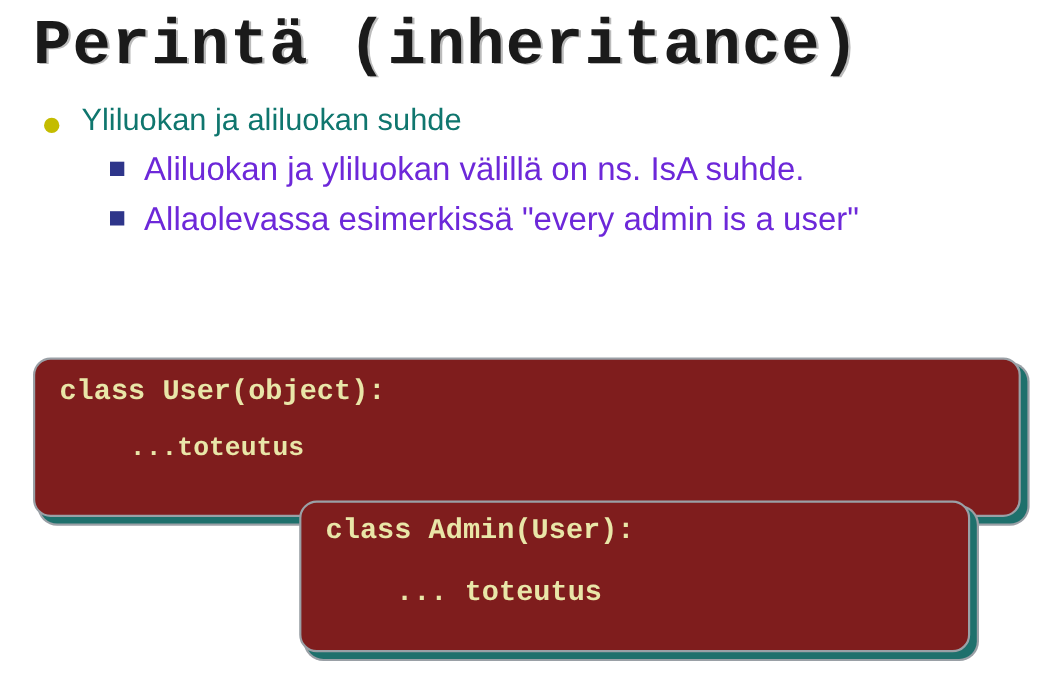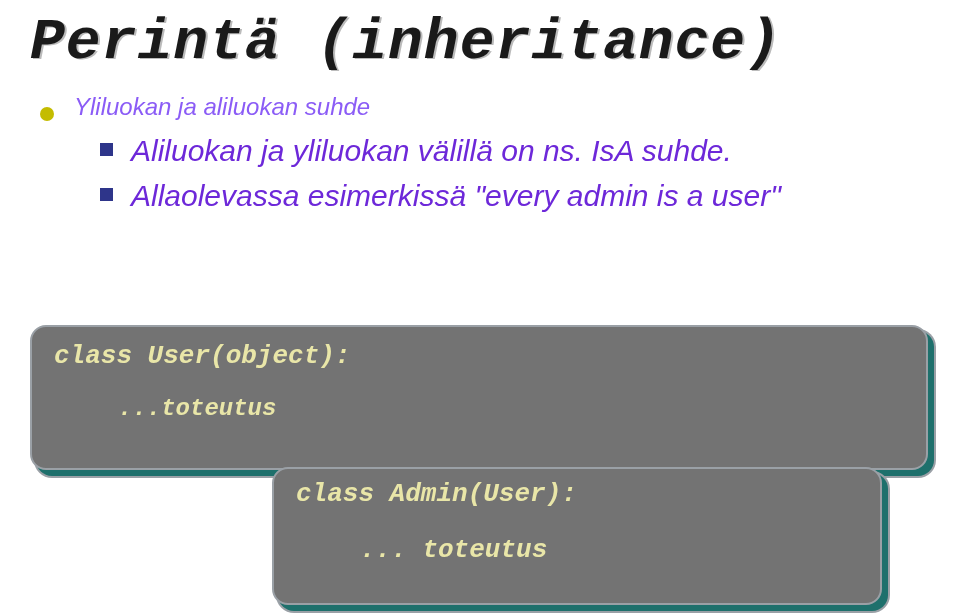"Perintä (inheritance)" .slide { font-style: italic -> none }
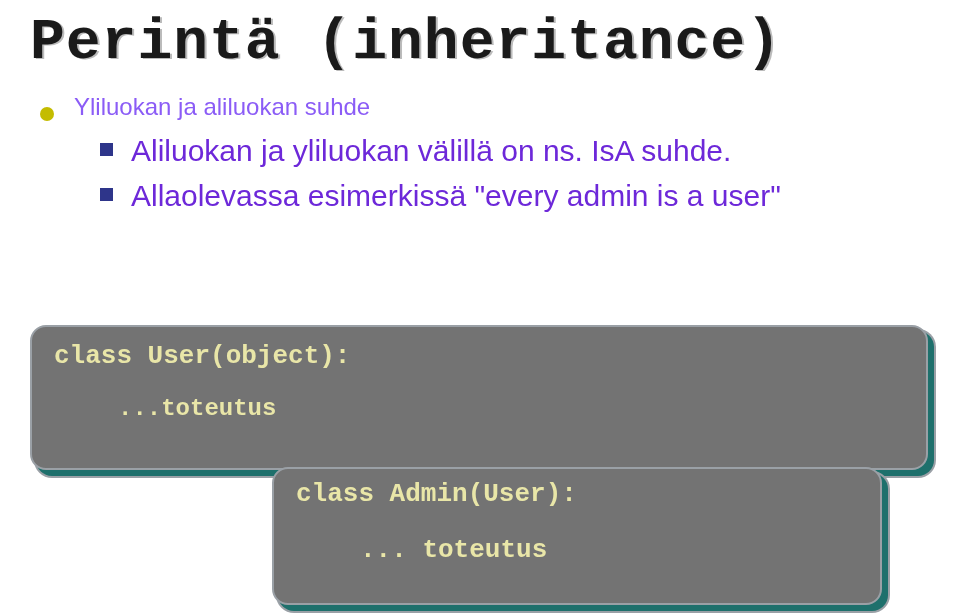"Yliluokan ja aliluokan suhde" .text-l1 { color: #8b5cf6 -> #0f766e; font-size: 24px -> 28px }
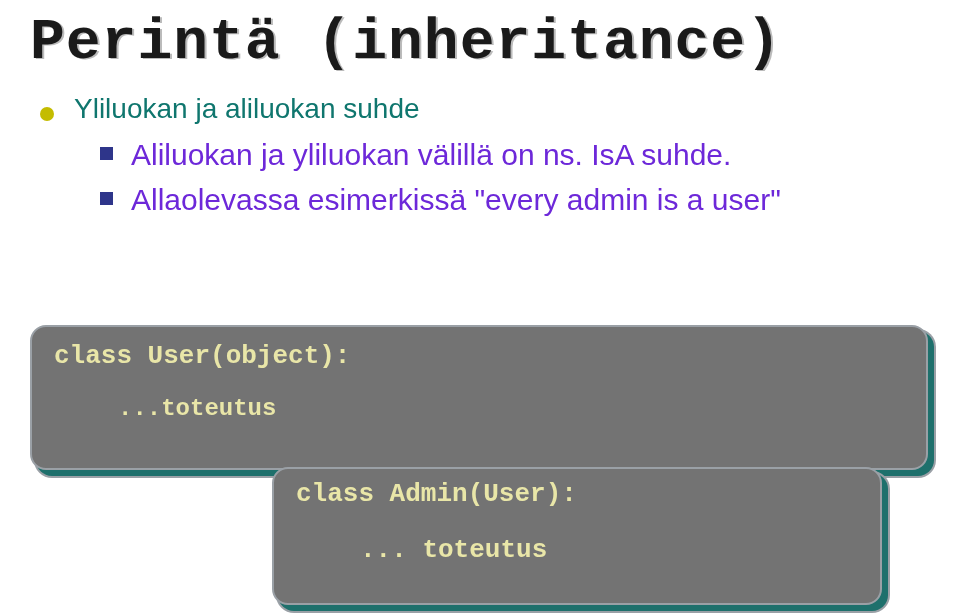"class User(object):" .code-box { background: #737373 -> #7f1d1d }
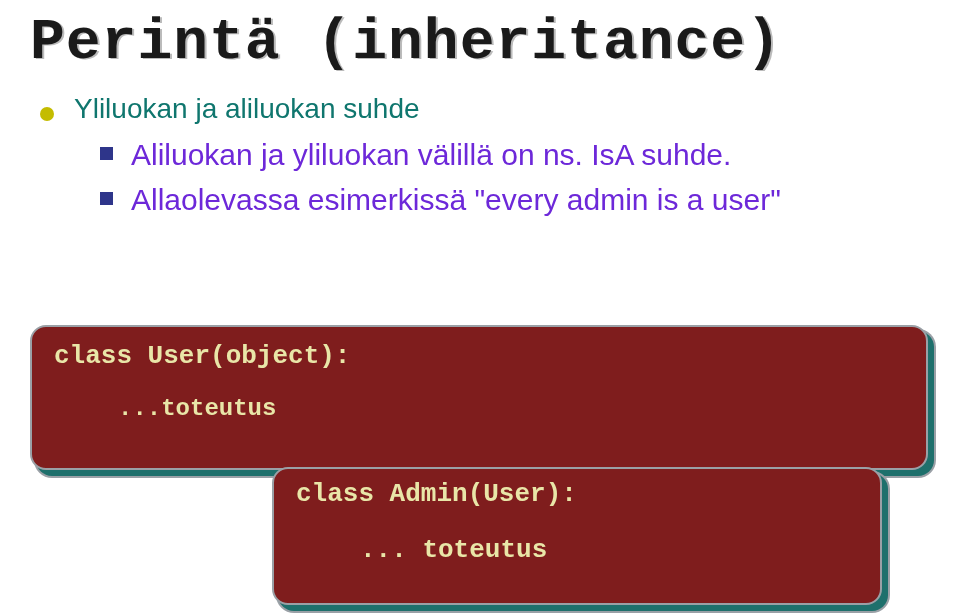"class Admin(User):" .inner-box { top: 140px -> 128px }
